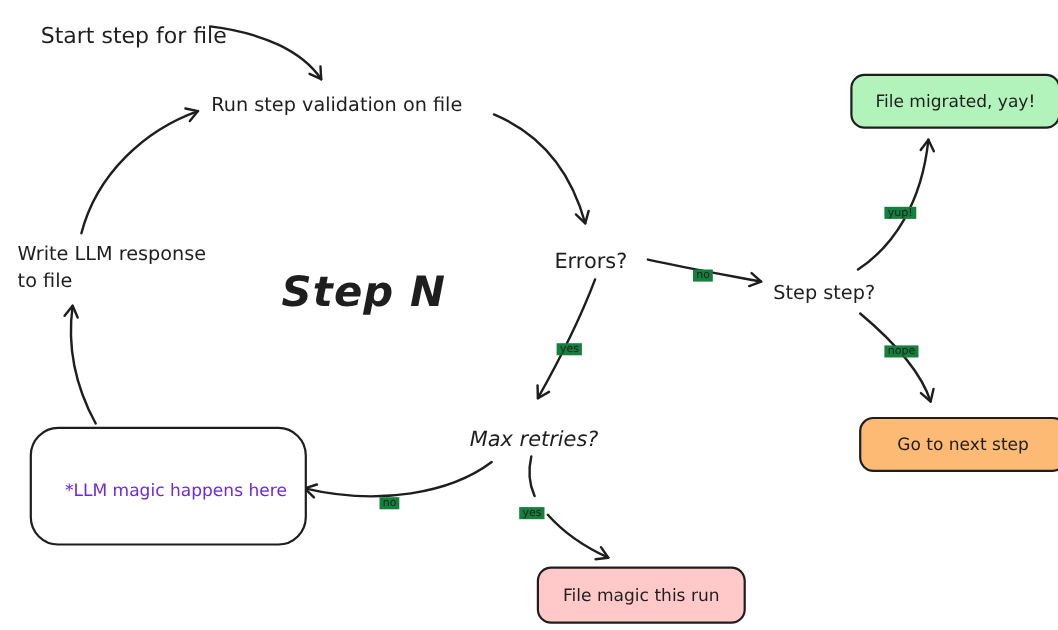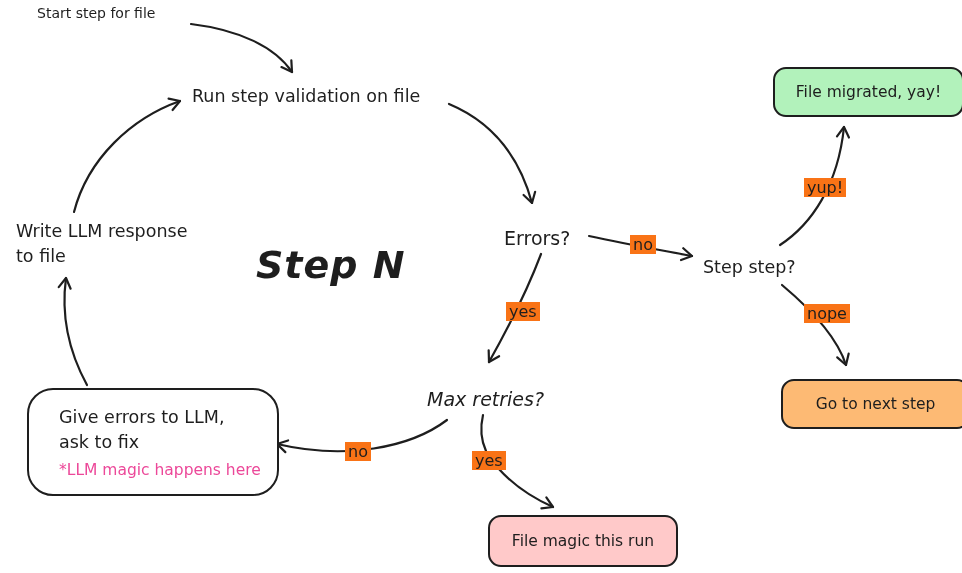"Start step for file" #start-label { font-size: 14px -> 20px; top: 3px -> 18px }
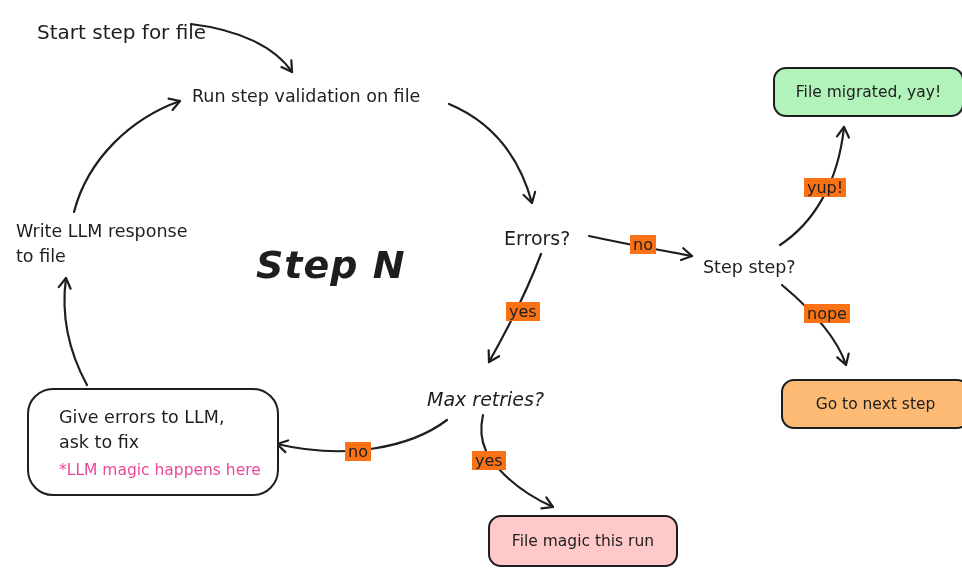"yup!" .edge-label { background: #f97316 -> #15803d; font-size: 16px -> 10px; margin-top: none -> 10px }
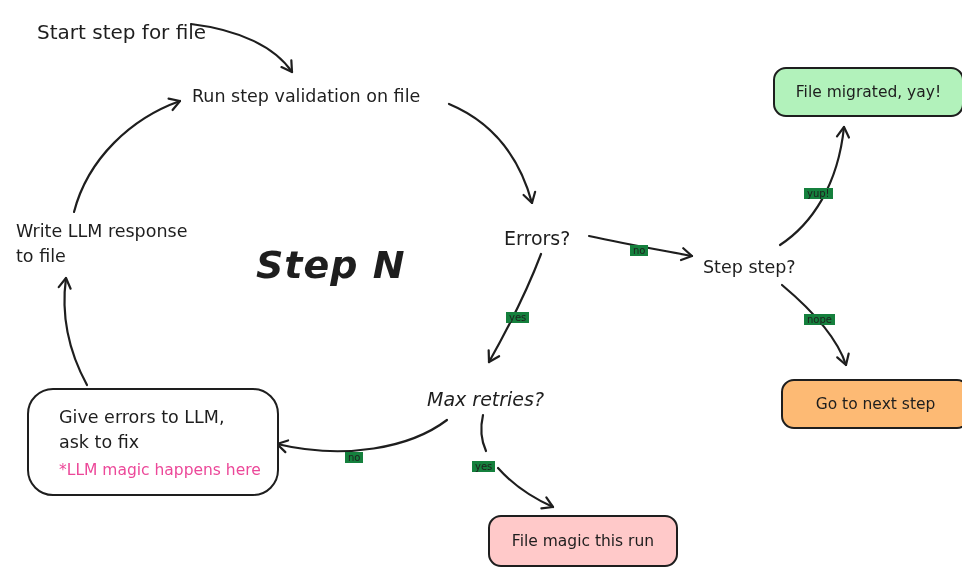"Give errors to LLM," span.give-main { html: <span>Give errors to LLM, ask to fix</span> -> none }
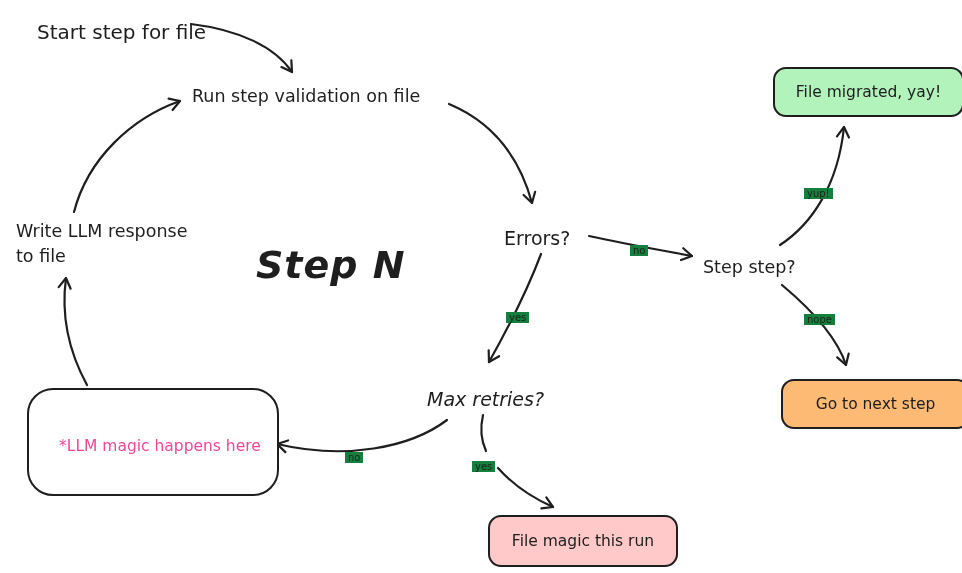"*LLM magic happens here" .give-note { color: #ec4899 -> #6d28d9 }
